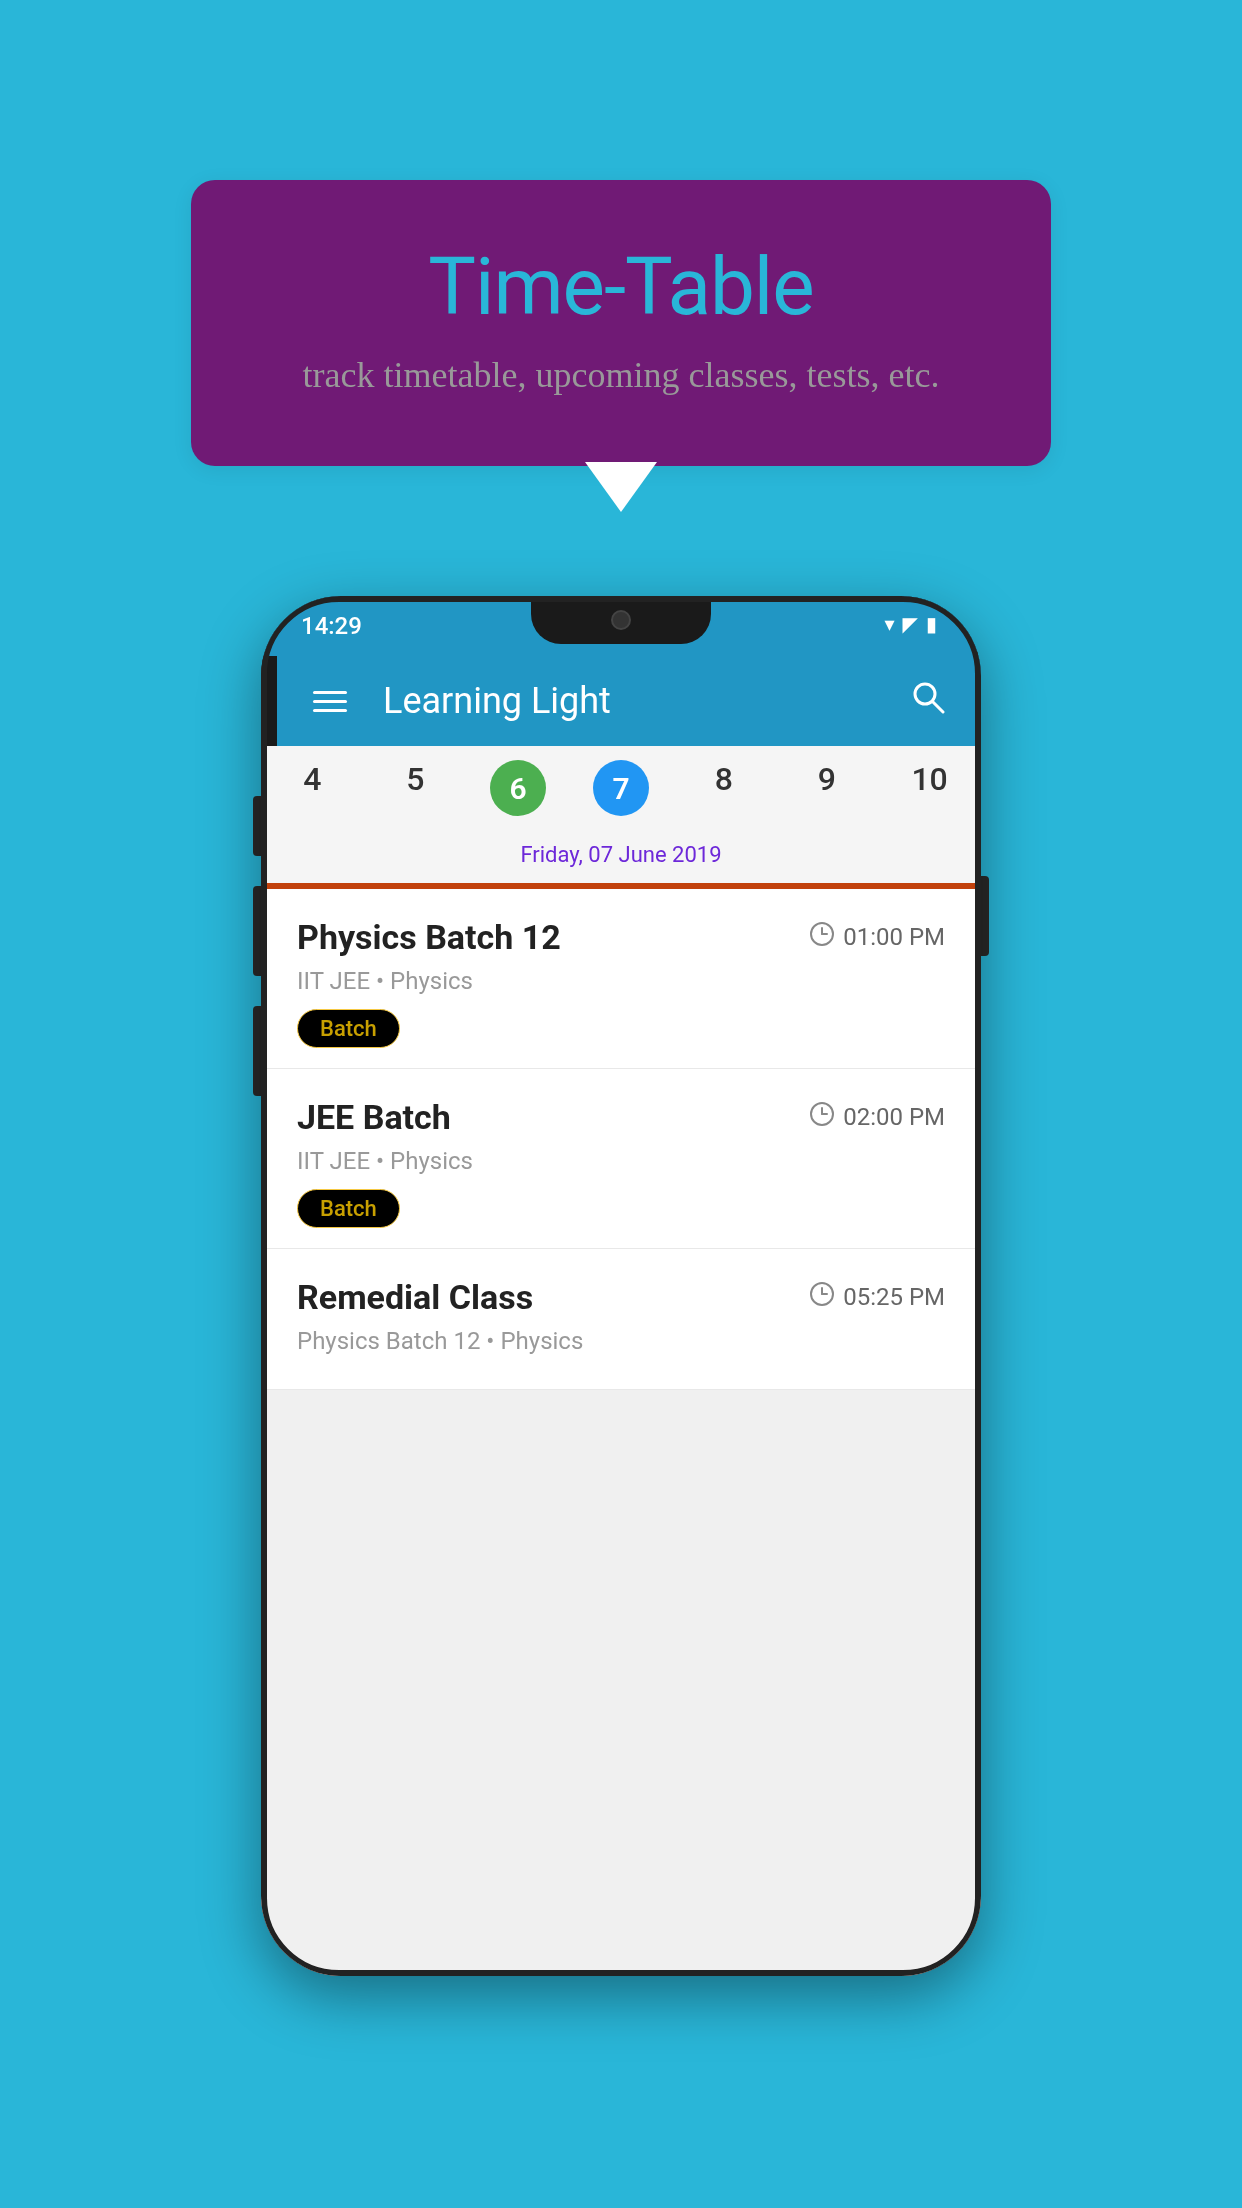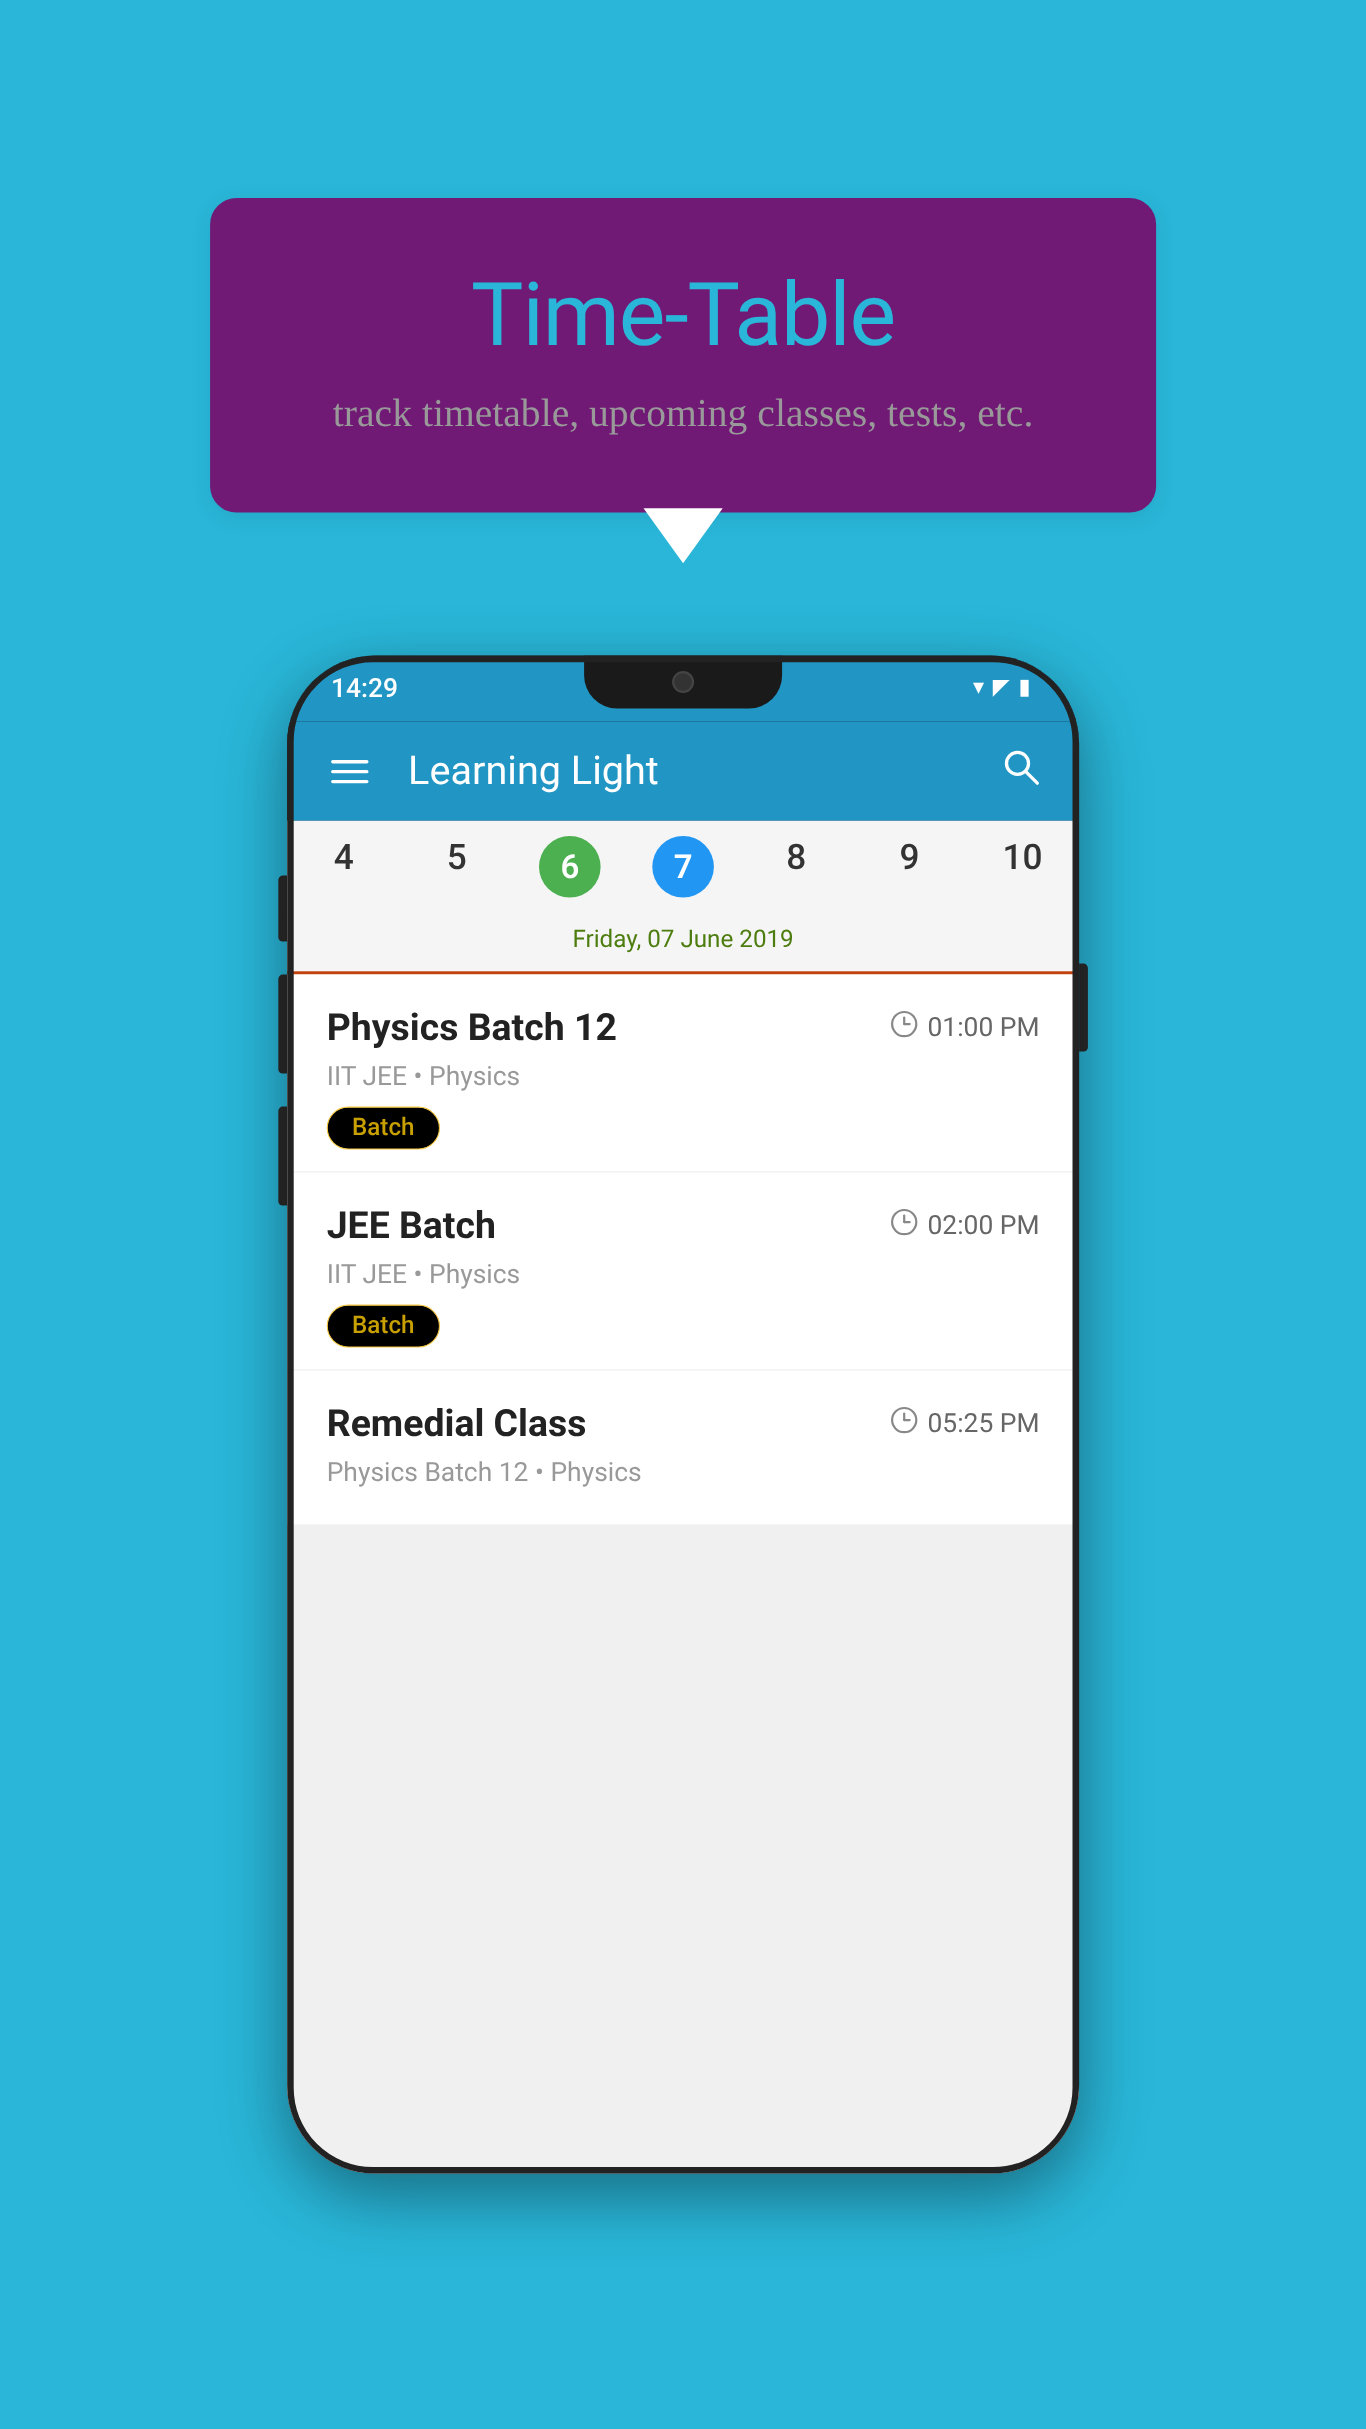"Learning Light" .app-bar { left: 4px -> 16px }
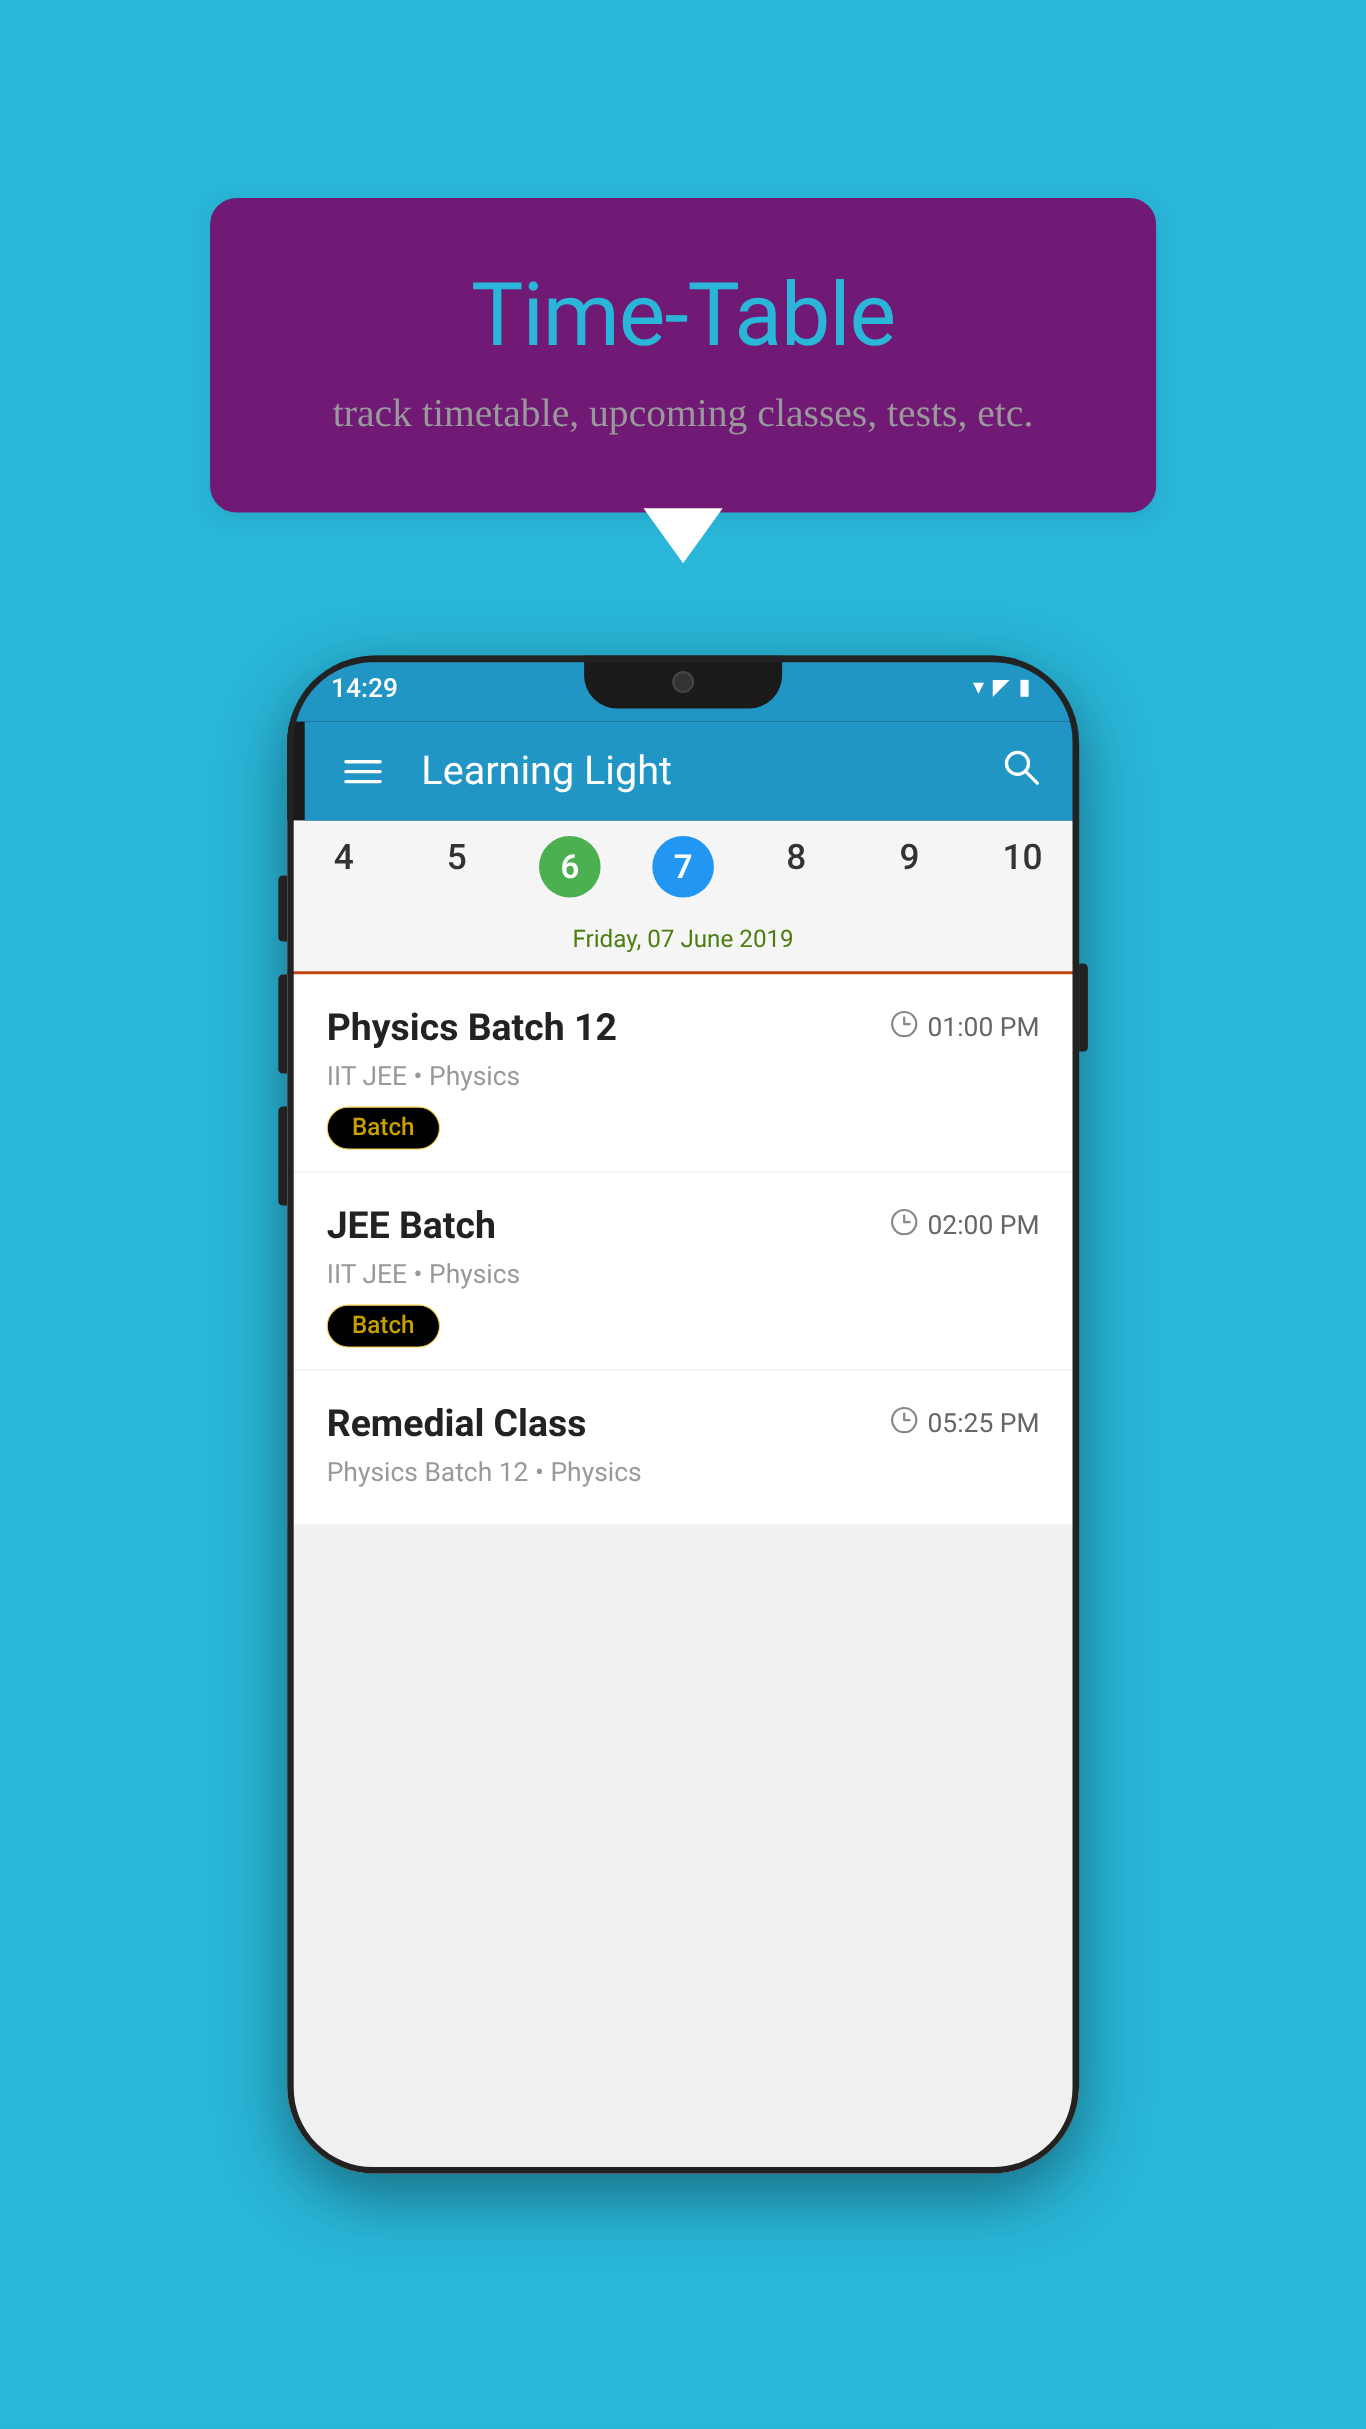"Friday, 07 June 2019" .selected-date { border-bottom: 3px solid #c2410c -> 6px solid #c2410c; color: #4d7c0f -> #6d28d9 }
